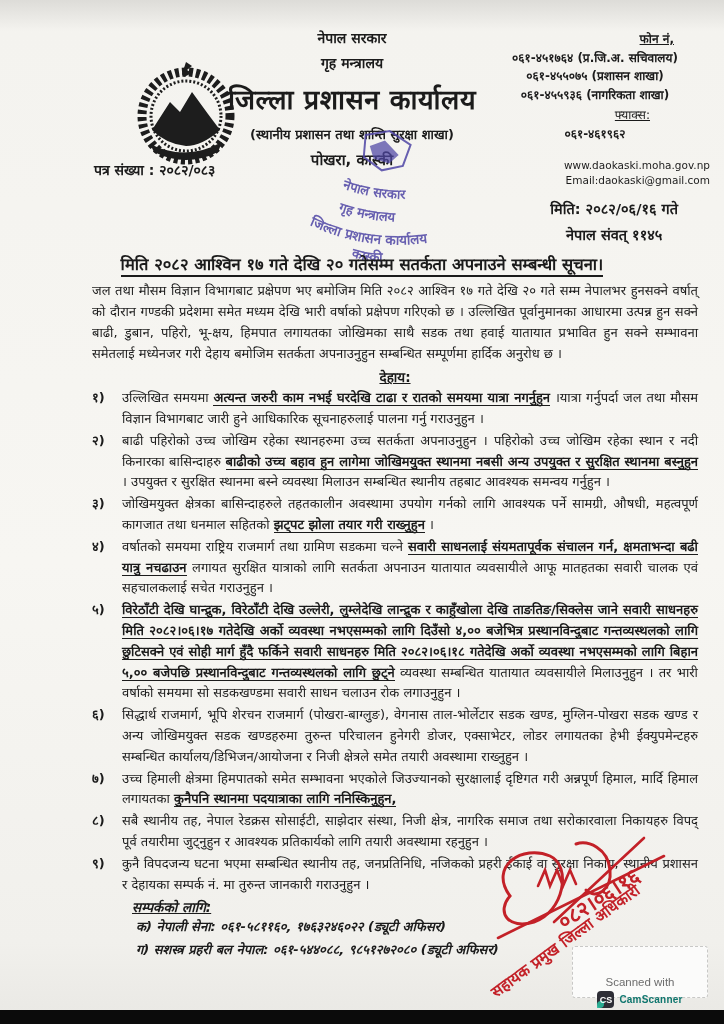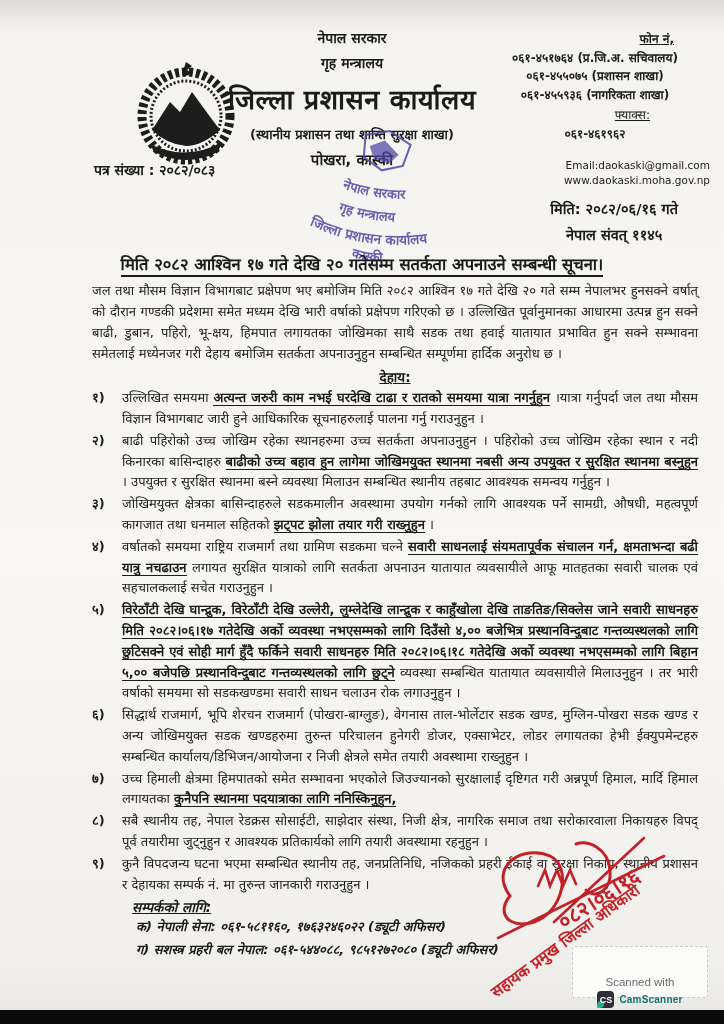"Email:daokaski@gmail.com" div { order: before "www.daokaski.moha.gov.np" -> after "www.daokaski.moha.gov.np" }
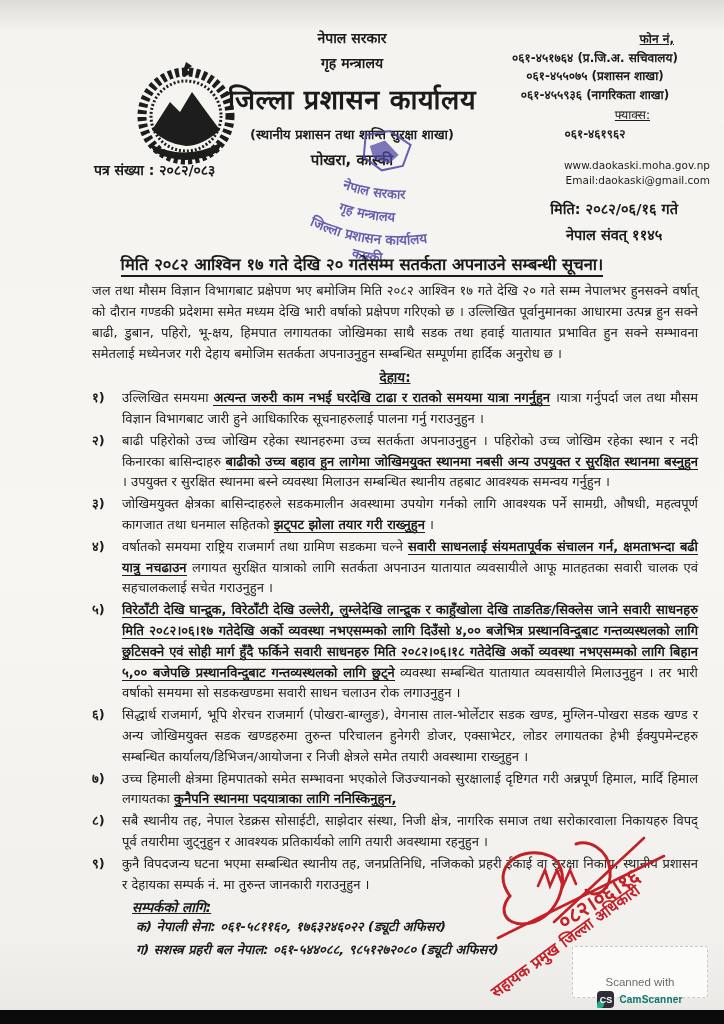"जोखिमयुक्त क्षेत्रका बासिन्दाहरुले" span { text: सडकमालीन -> तहतकालीन }
